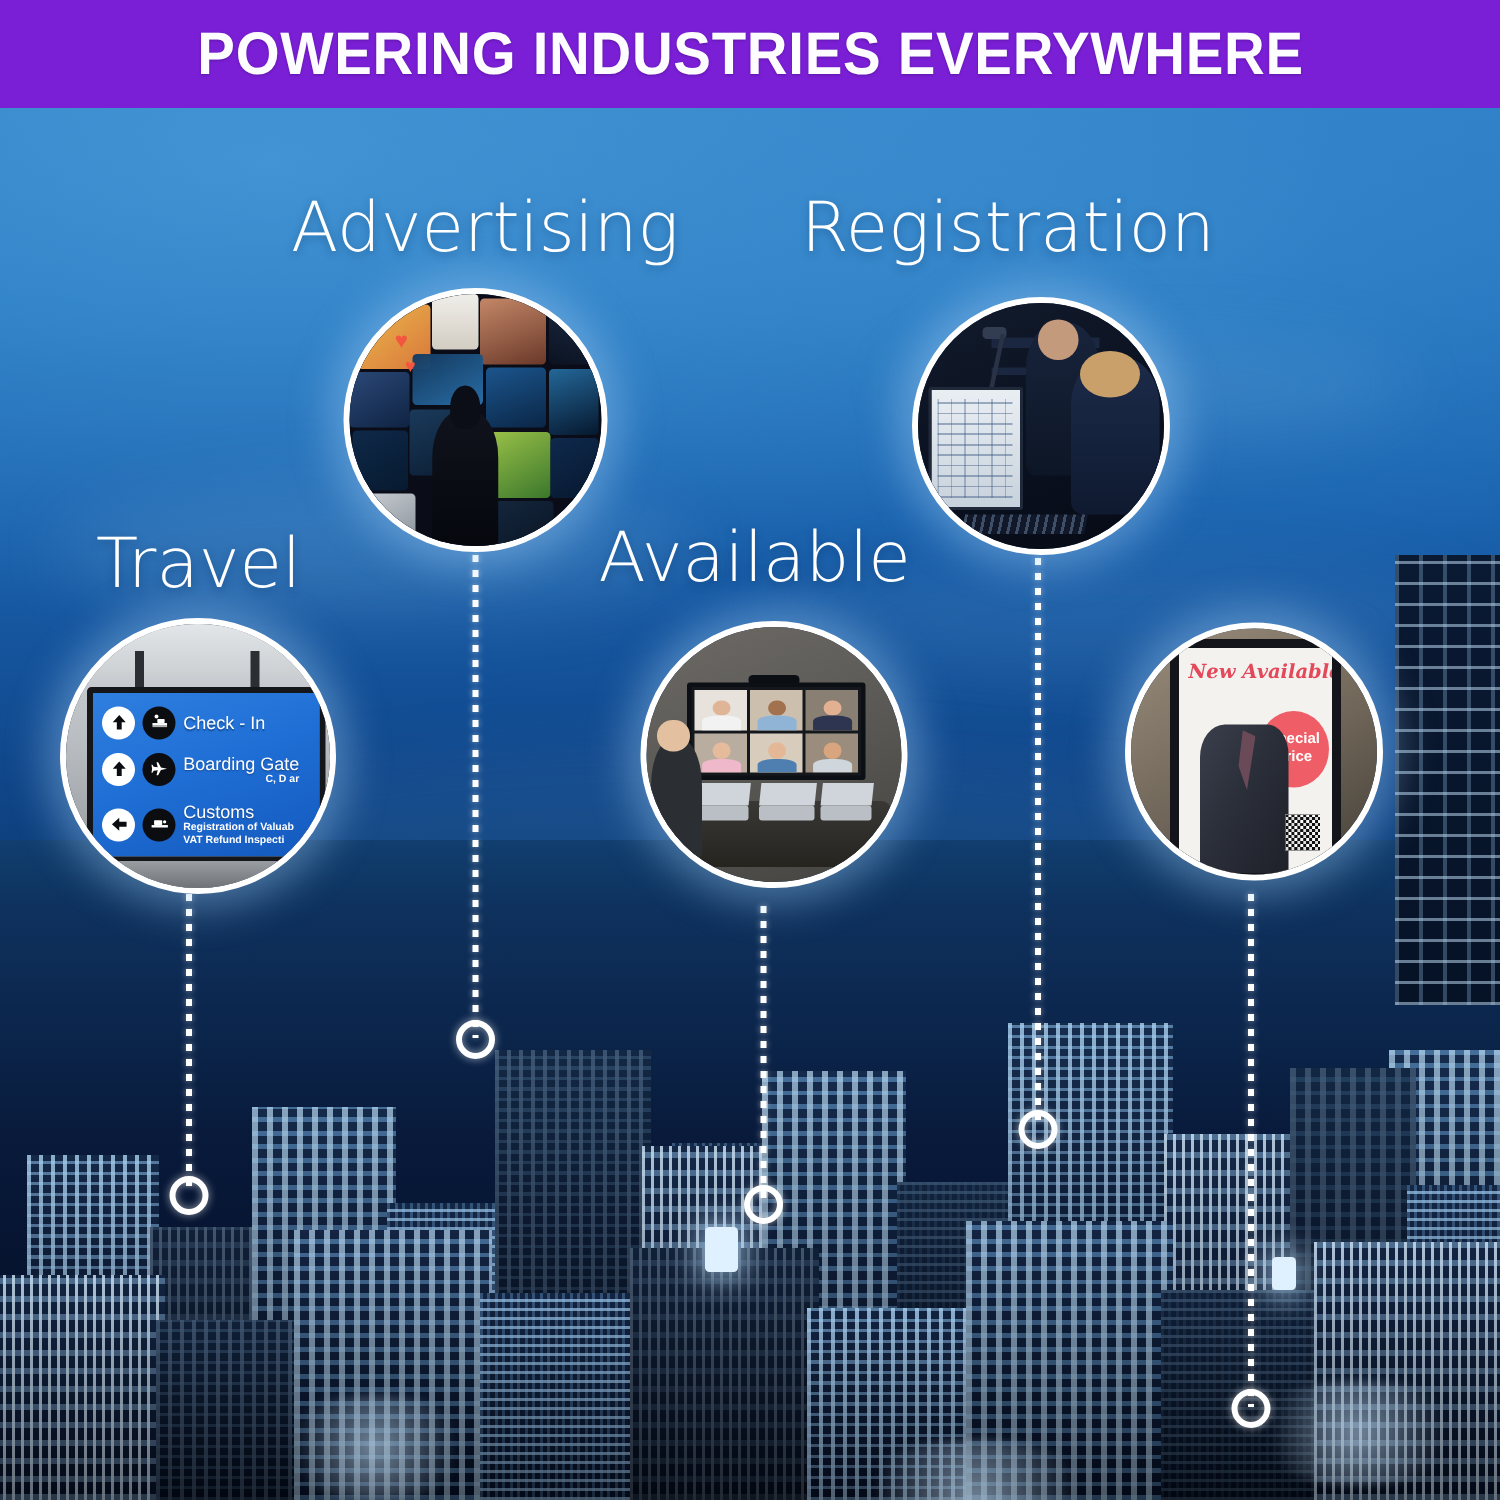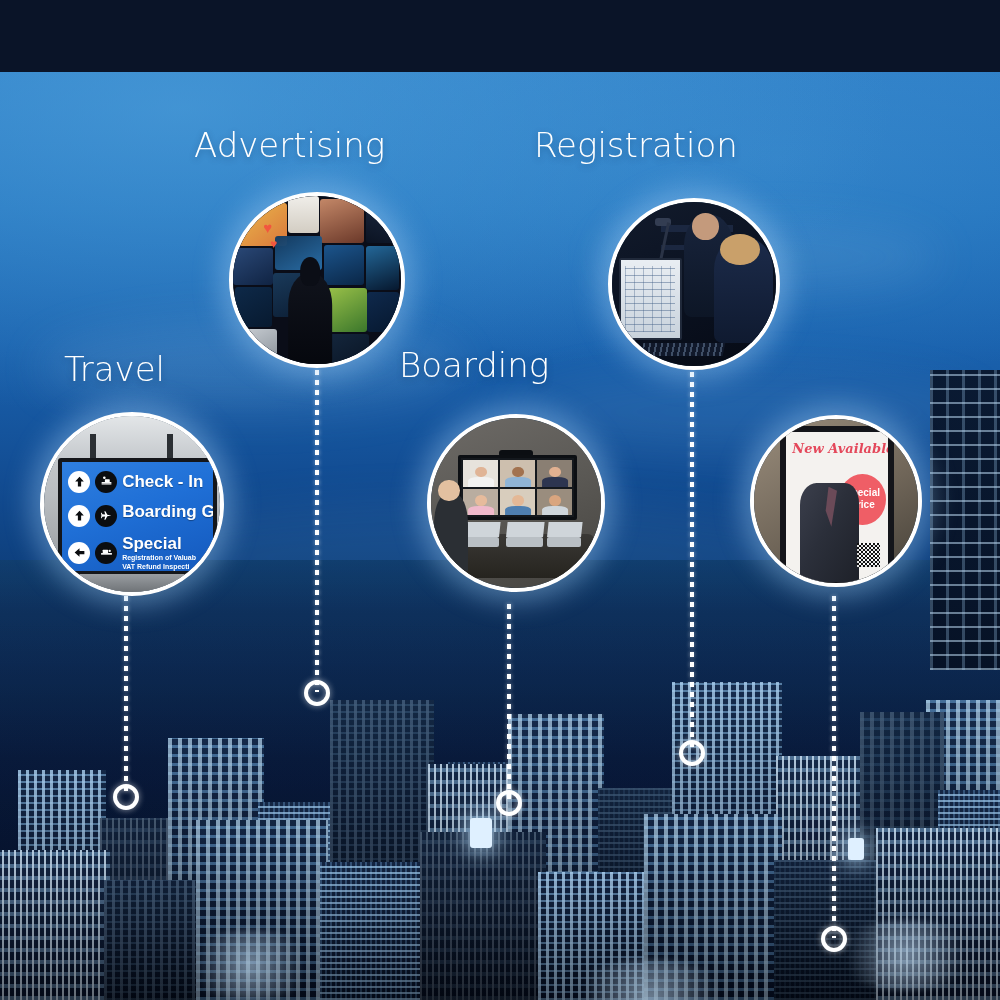"POWERING INDUSTRIES EVERYWHERE" div.banner { html: none -> <div> <div>POWERING INDUSTRIES EVERYWHERE</div> </div> }
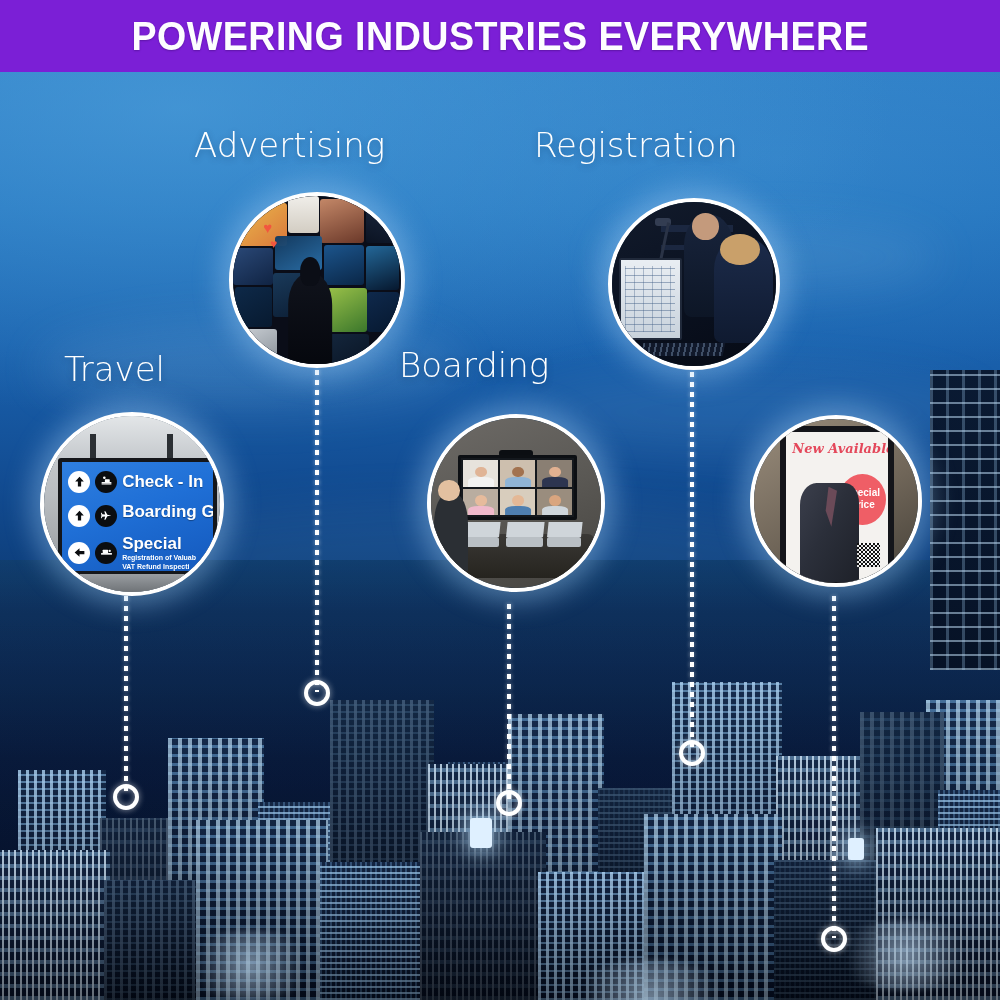"Advertising" .label { font-size: 34px -> 46px }
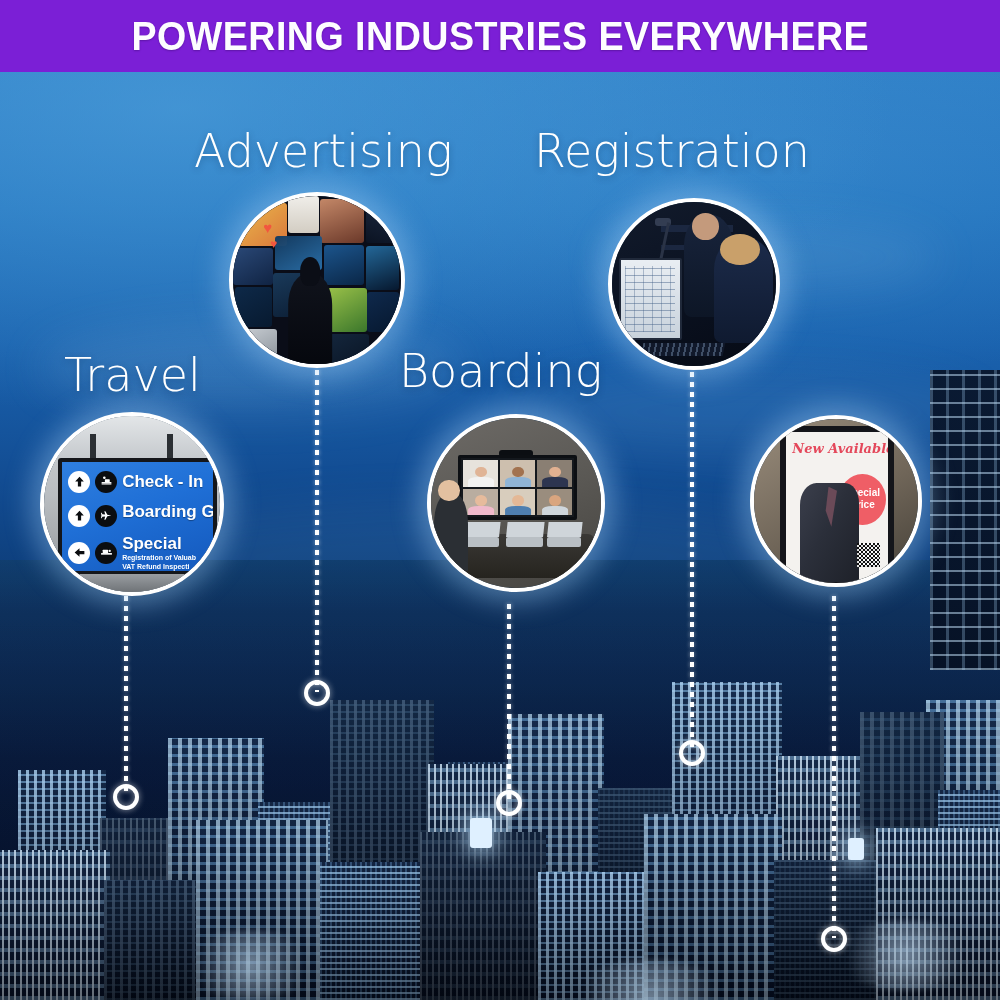"Boarding" div.label { text: Boarding -> Available }
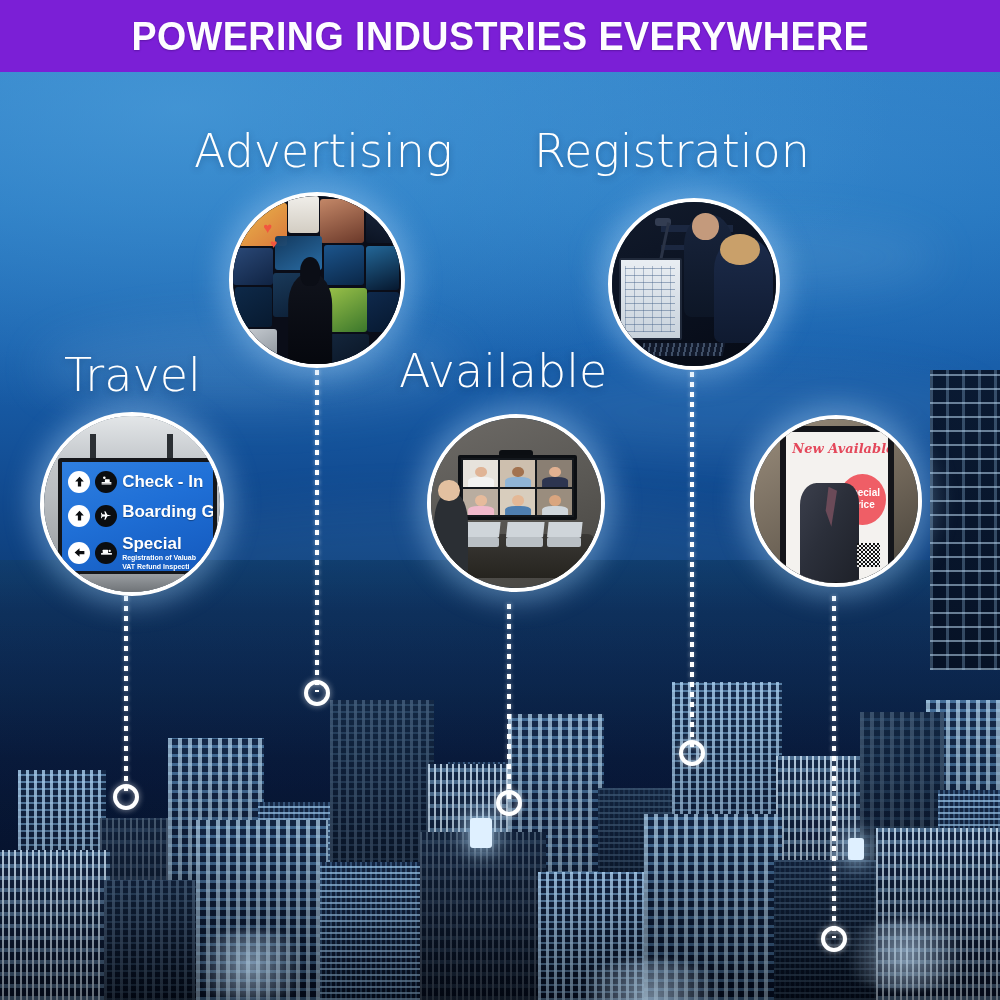"Check - In" .stext { font-size: 17px -> 12px; font-weight: bold -> normal }
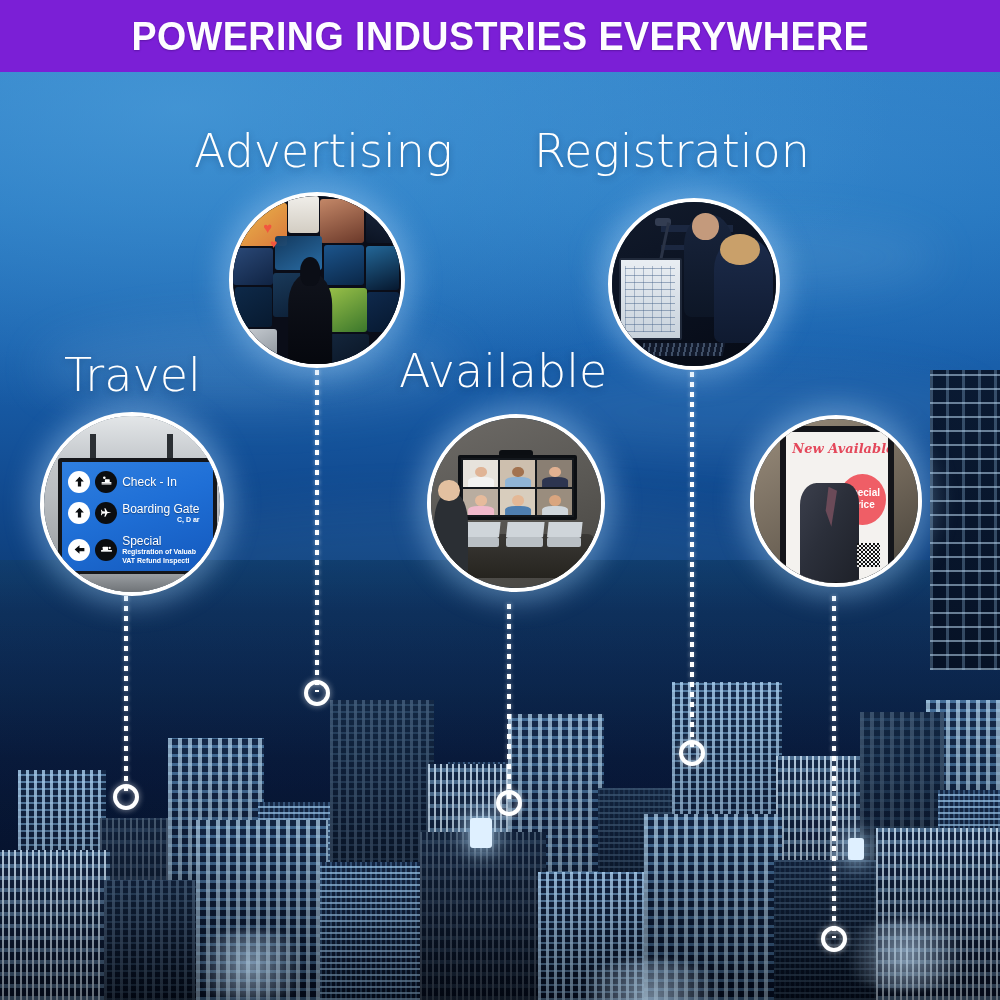"Special" div.stext { text: Special -> Customs }
